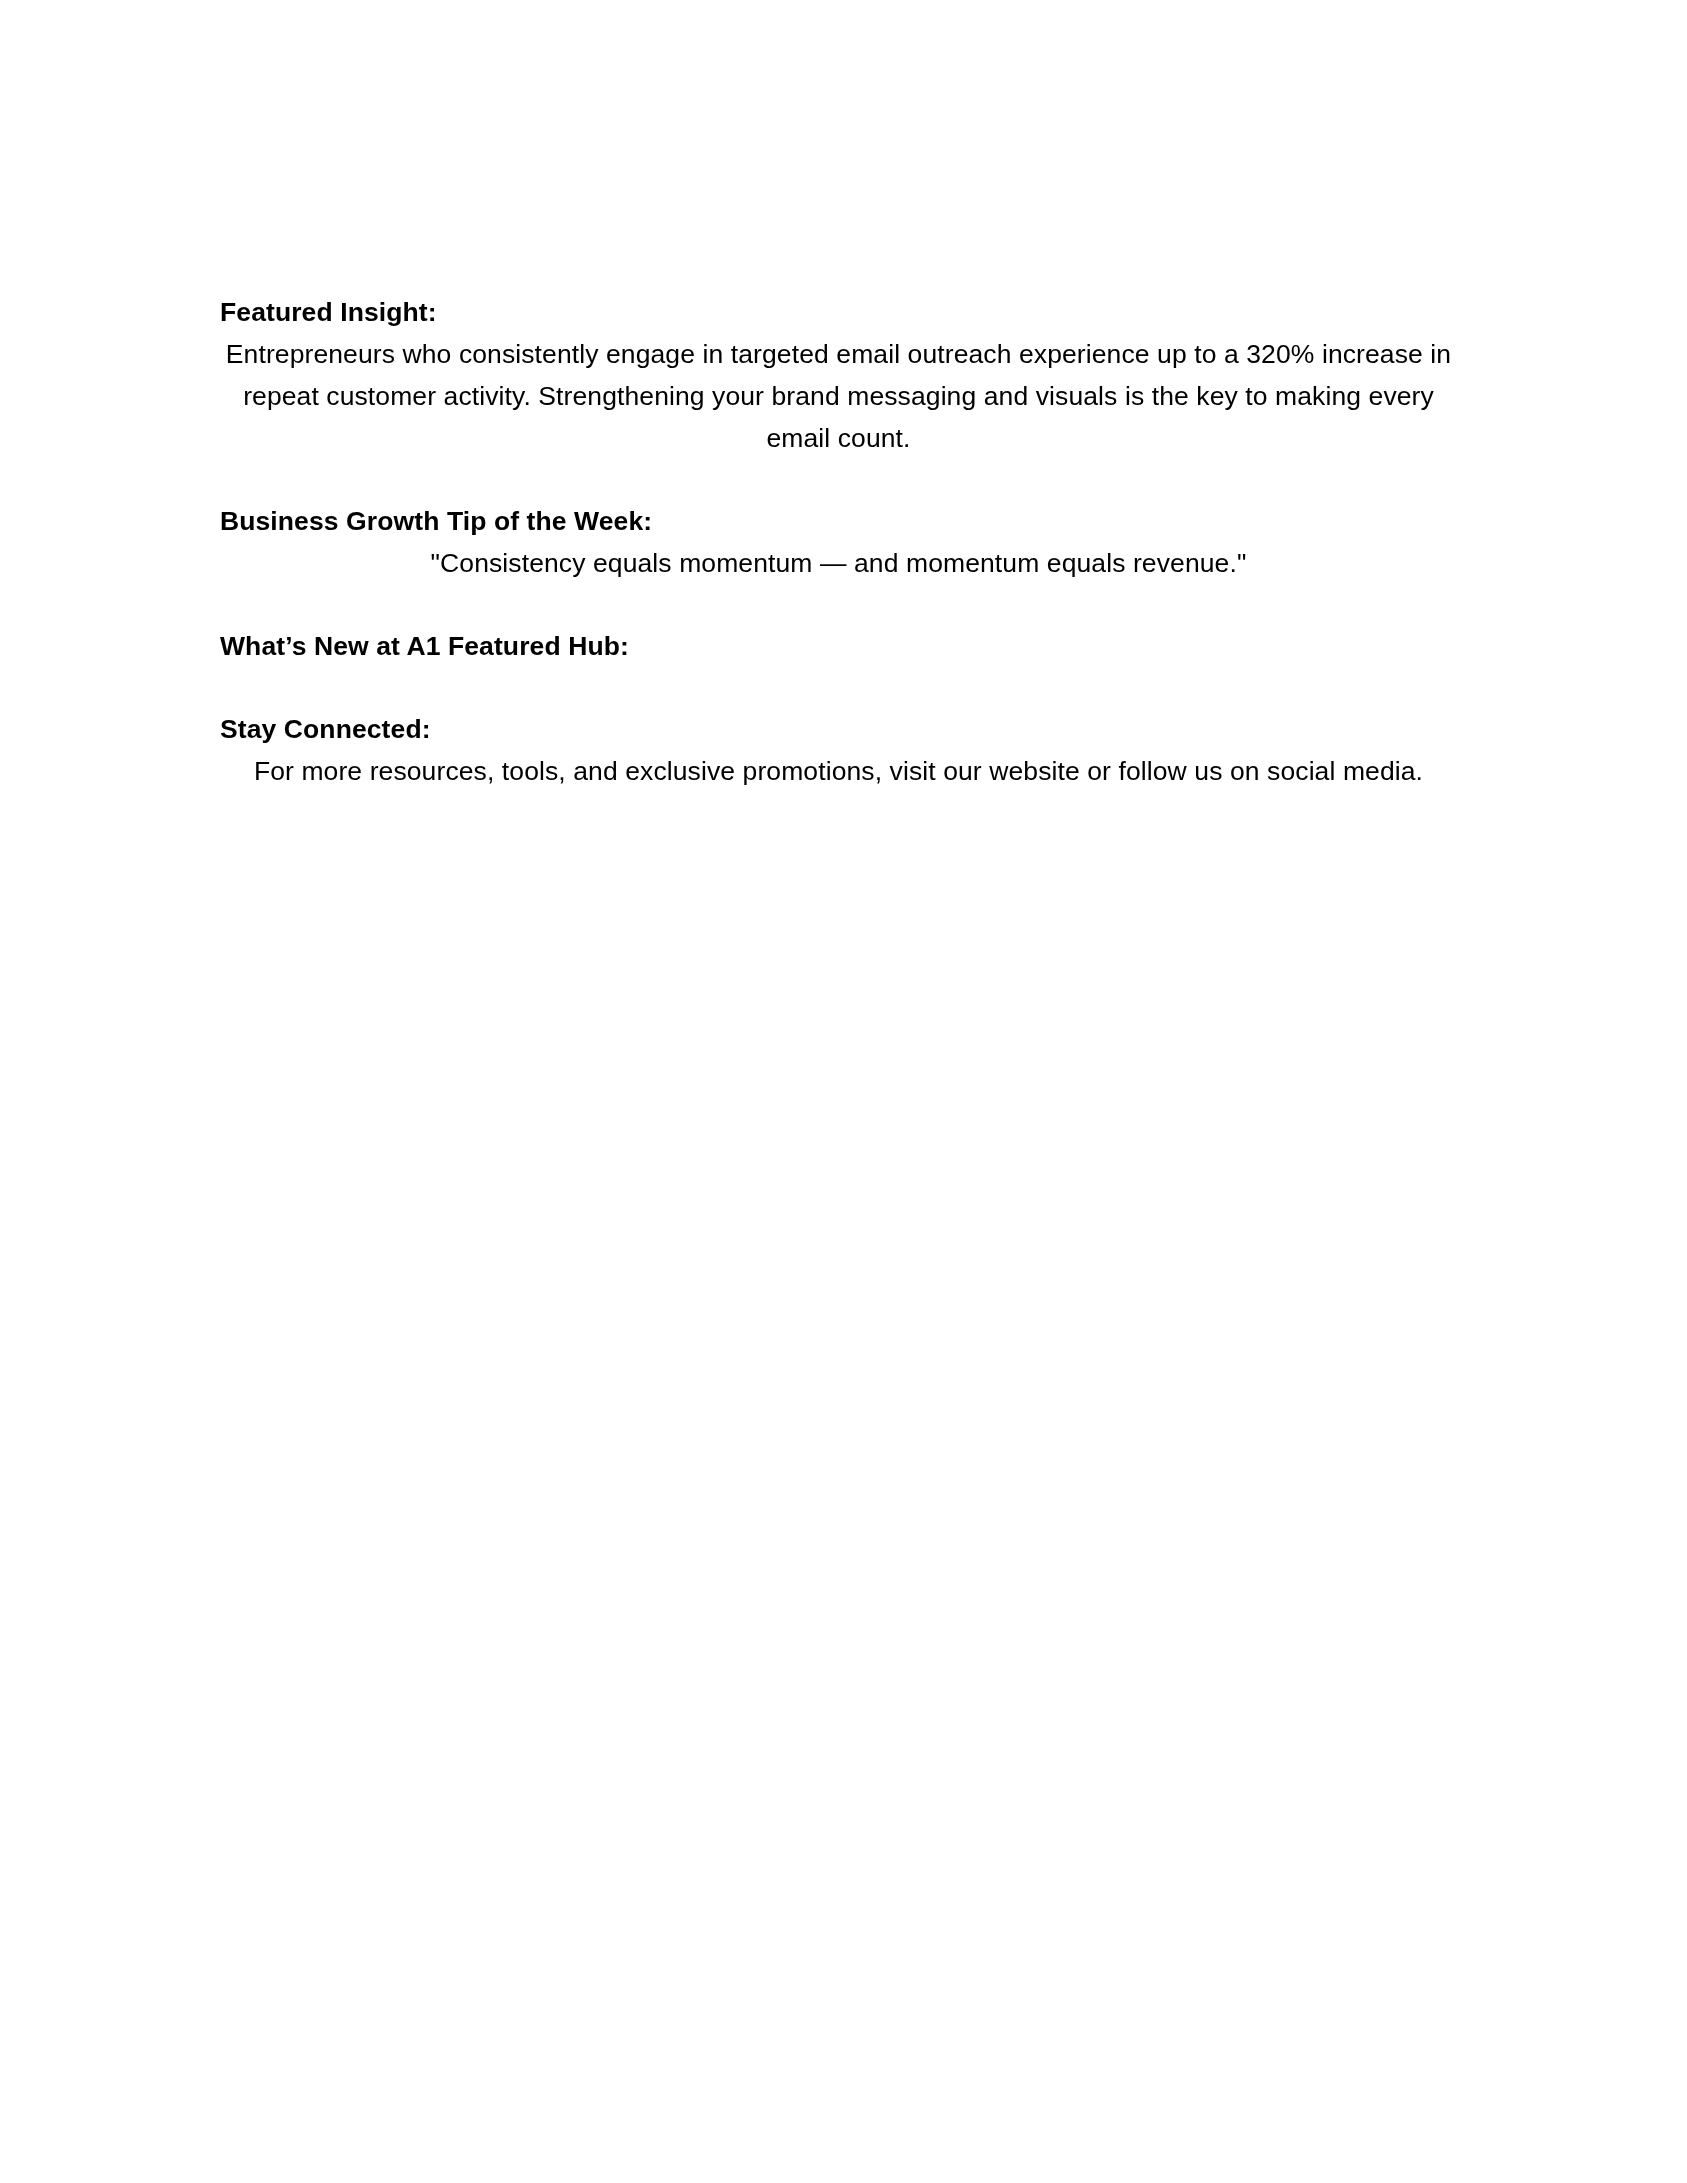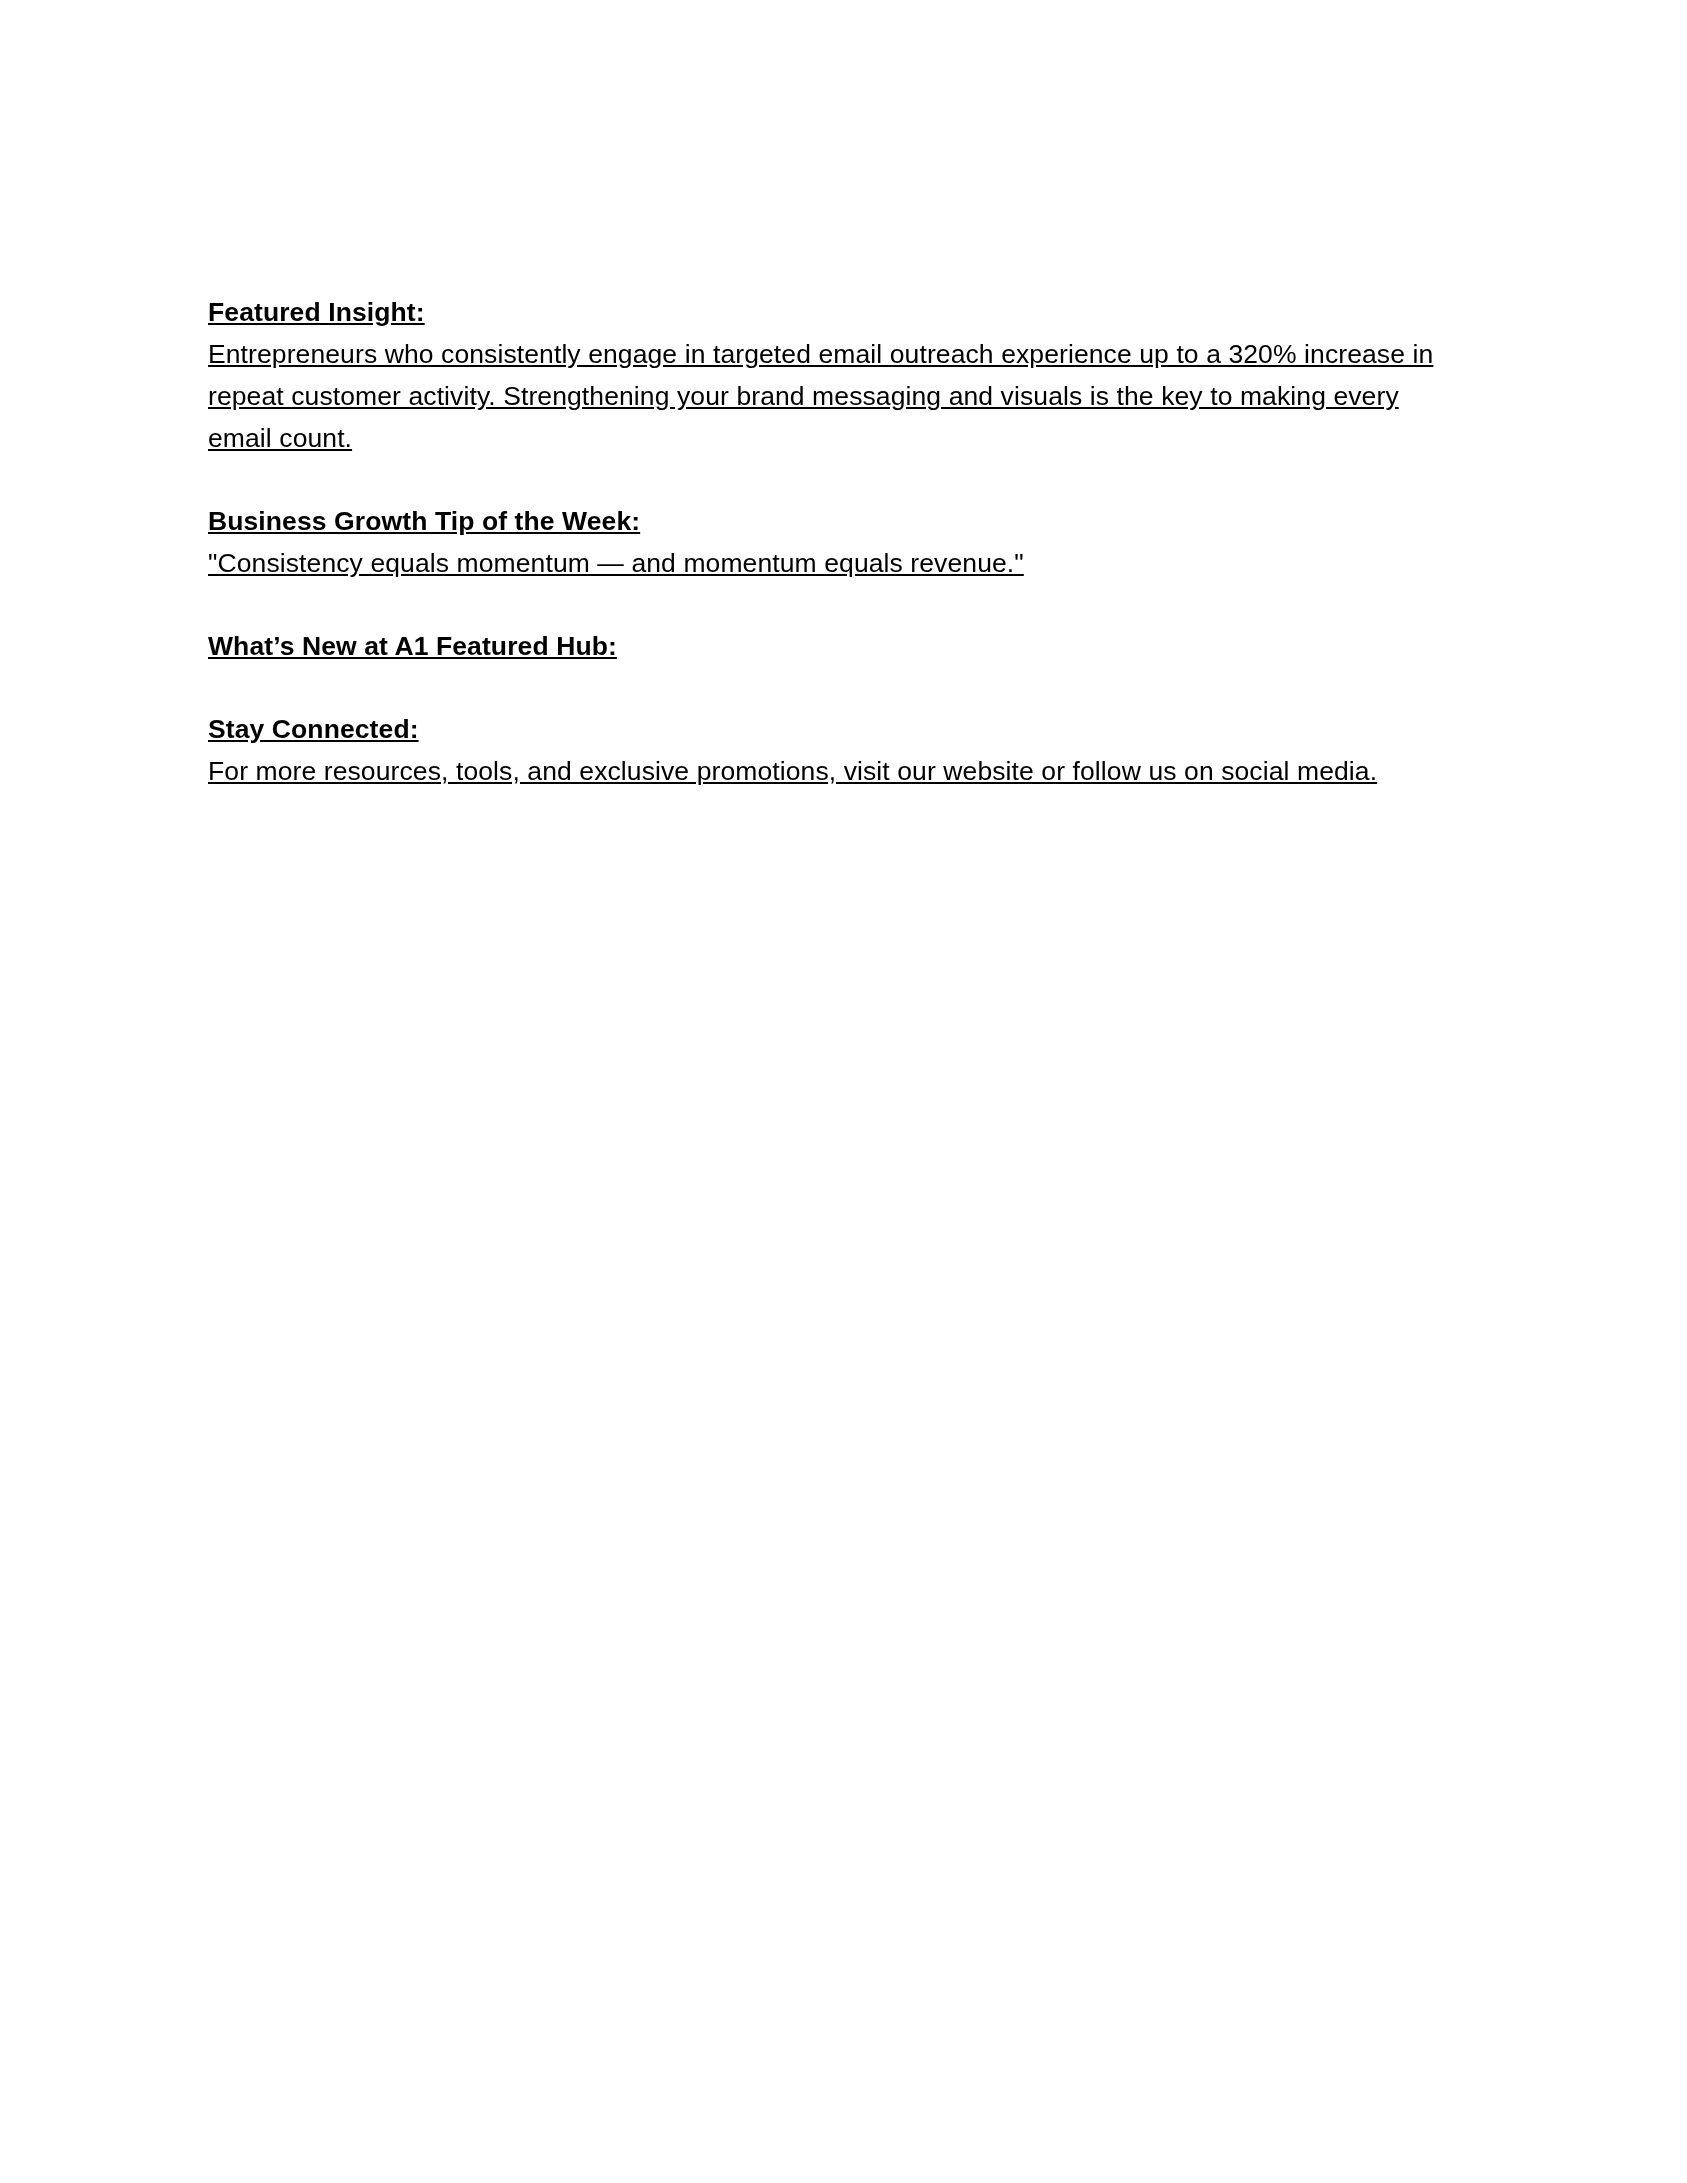"Featured Insight:" .doc-body { left: 208px -> 220px; text-decoration: underline -> none }
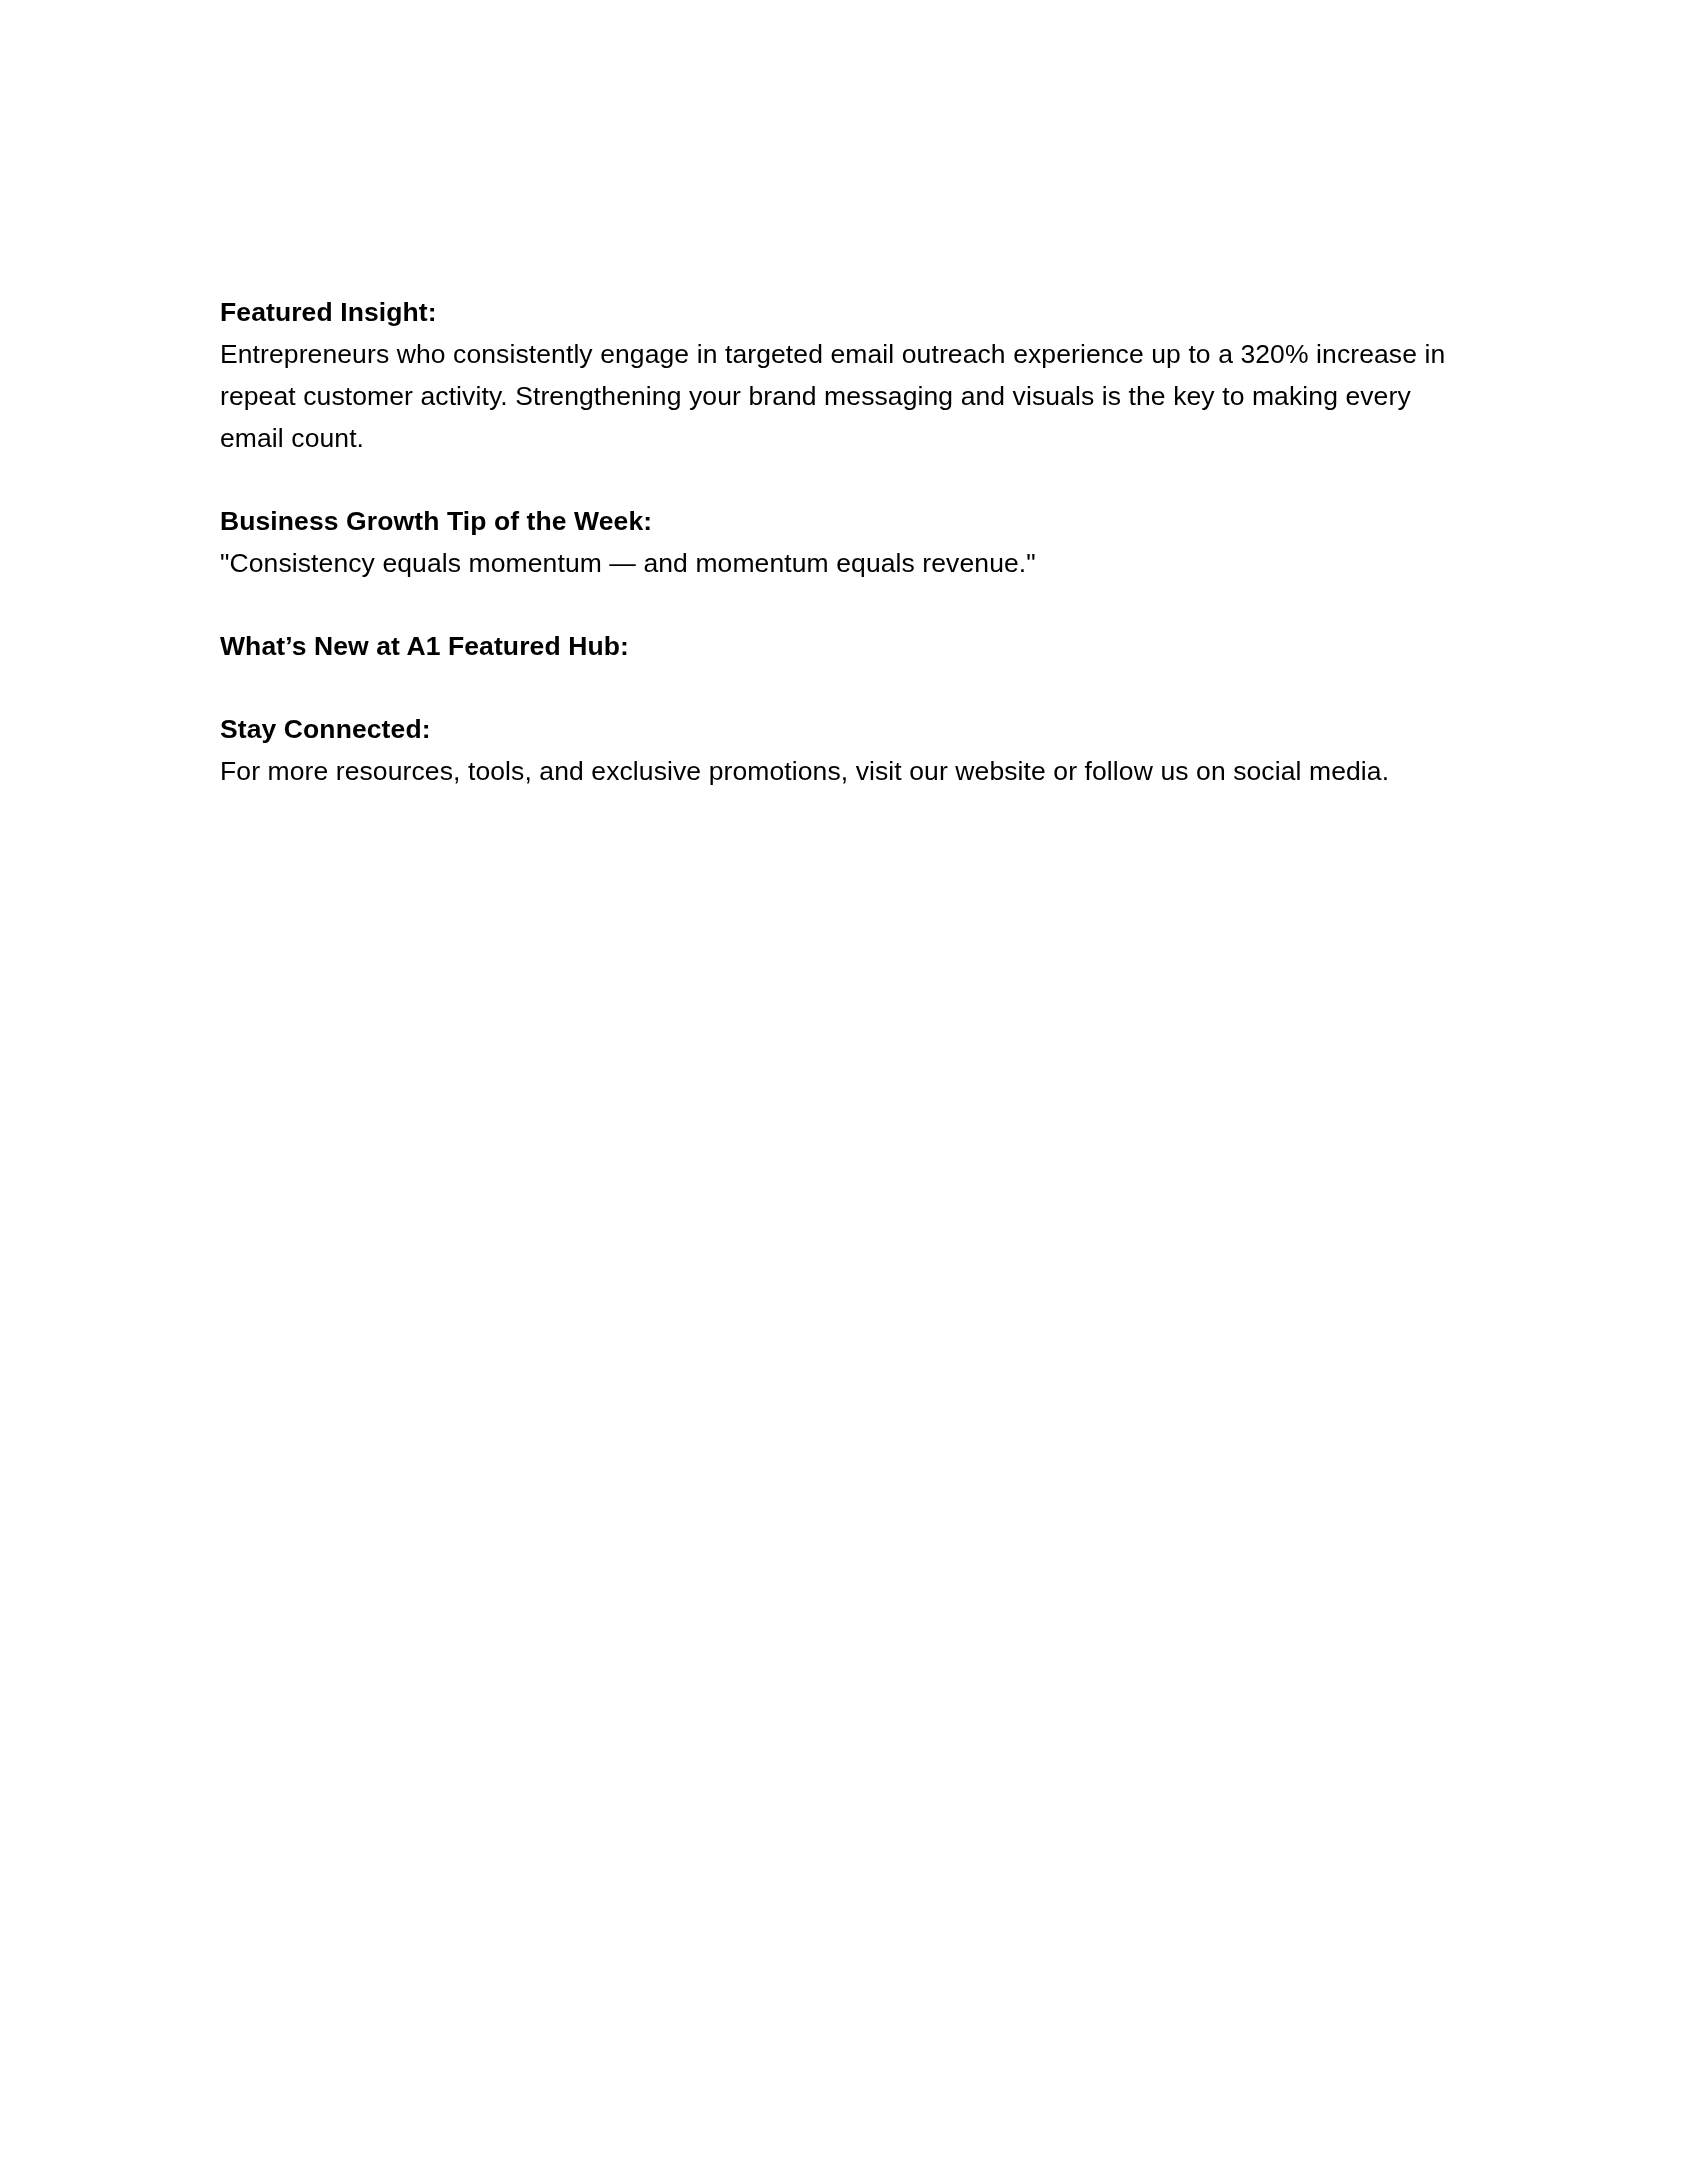"Entrepreneurs who consistently engage in" .section-paragraph { text-align: left -> center }
